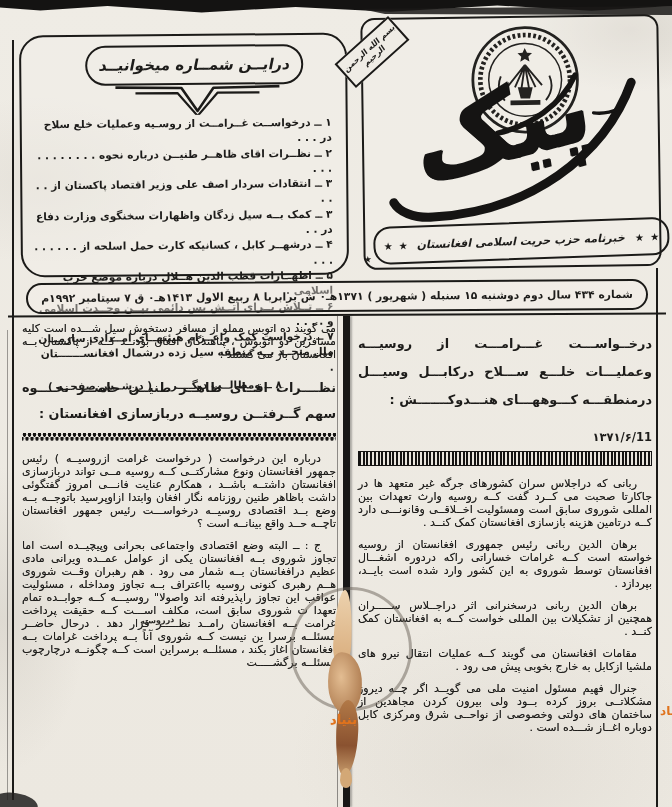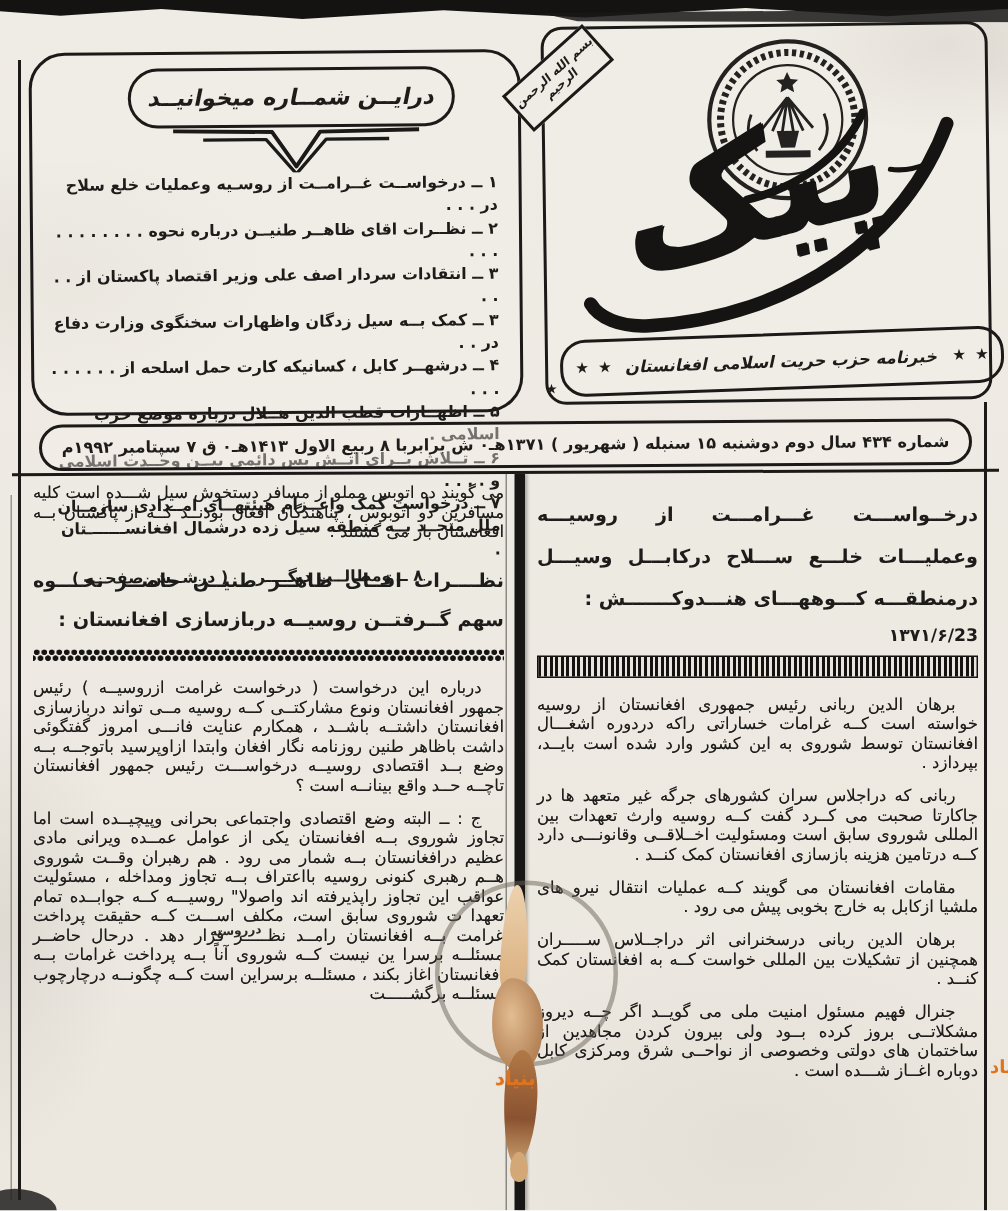"درخــواســـت غـــرامـــت از روسیـــه" .rc-headline { margin: 0 0 2px -> 0 0 16px }
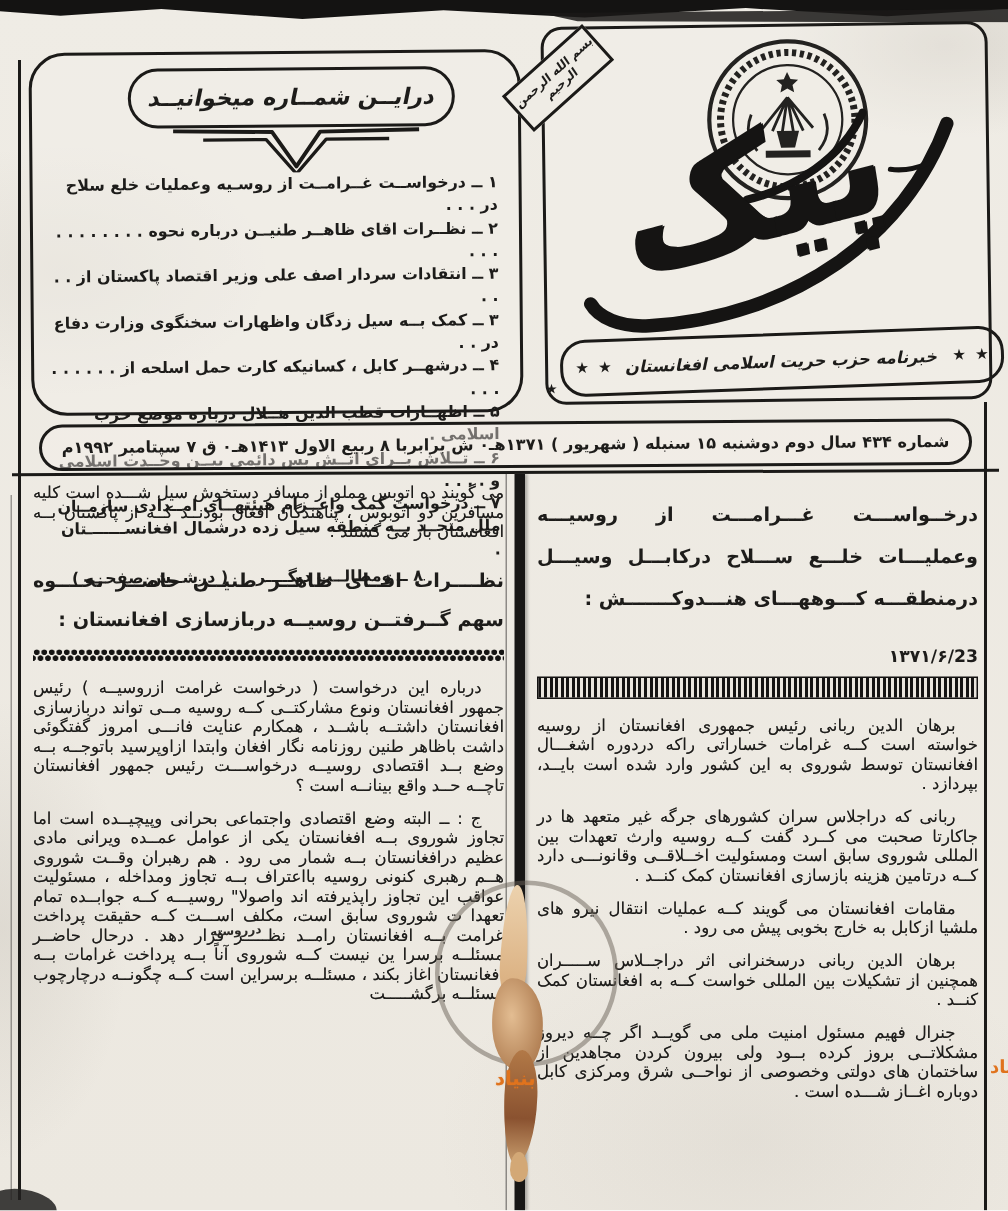"۱۳۷۱/۶/23" span { text: ۱۳۷۱/۶/23 -> ۱۳۷۱/۶/11 }
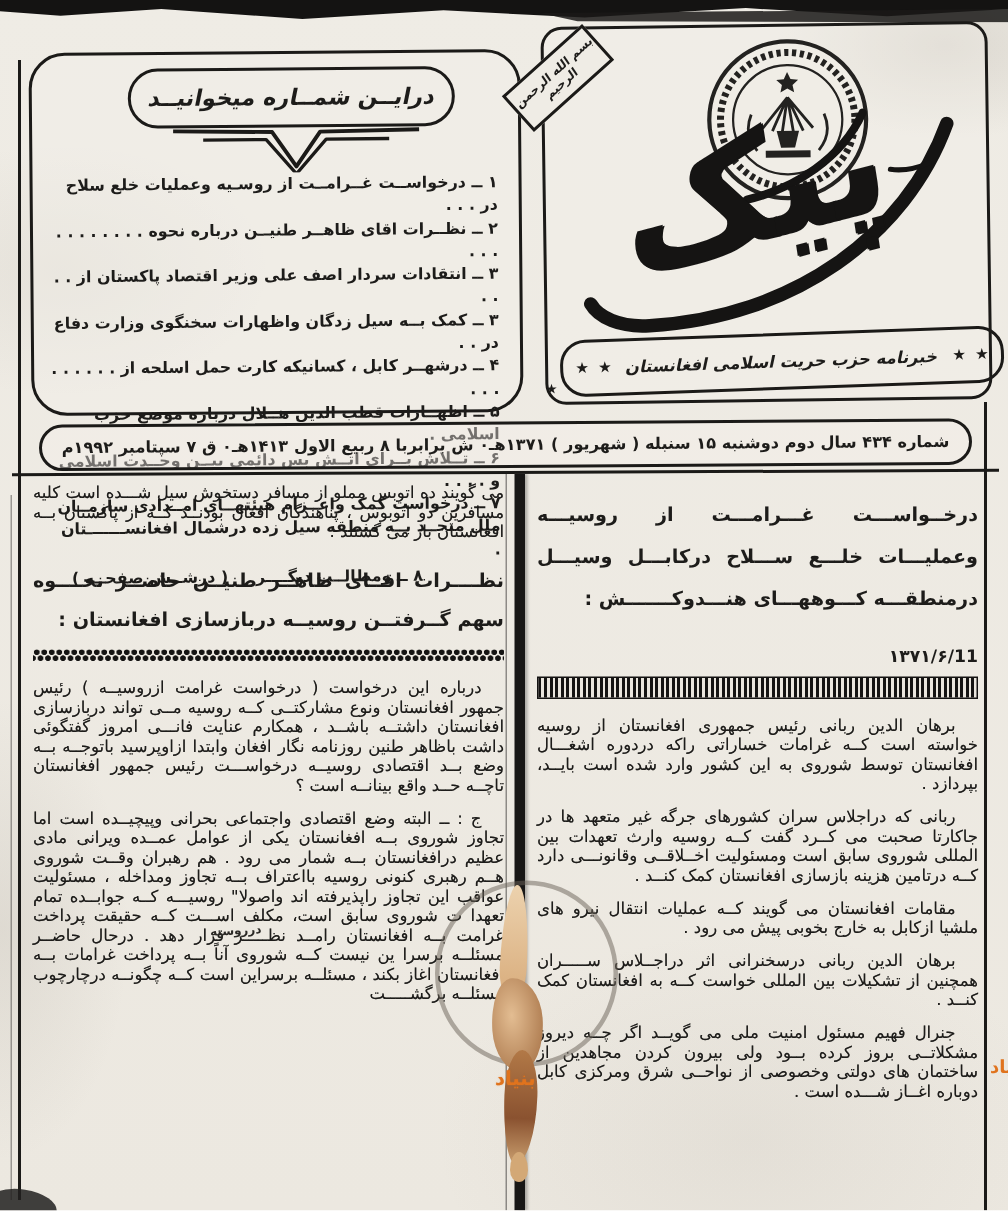"برهان الدین ربانی رئیس جمهوری" p { order: before "ربانی که دراجلاس سران کشورهای" -> after "ربانی که دراجلاس سران کشورهای" }
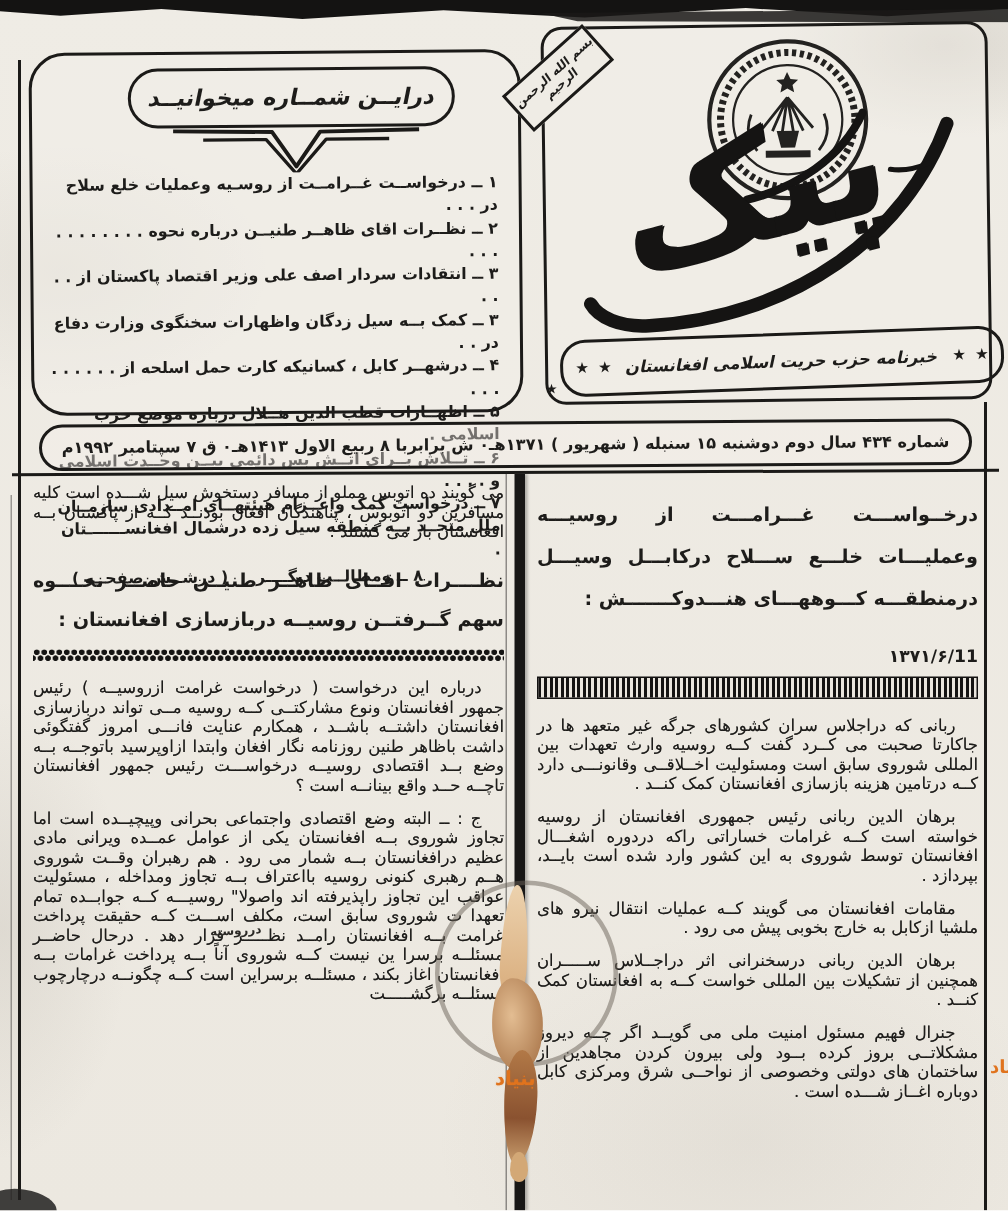"مقامات افغانستان می گویند کــه" p { order: before "برهان الدین ربانی درسخنرانی اثر" -> after "برهان الدین ربانی درسخنرانی اثر" }
